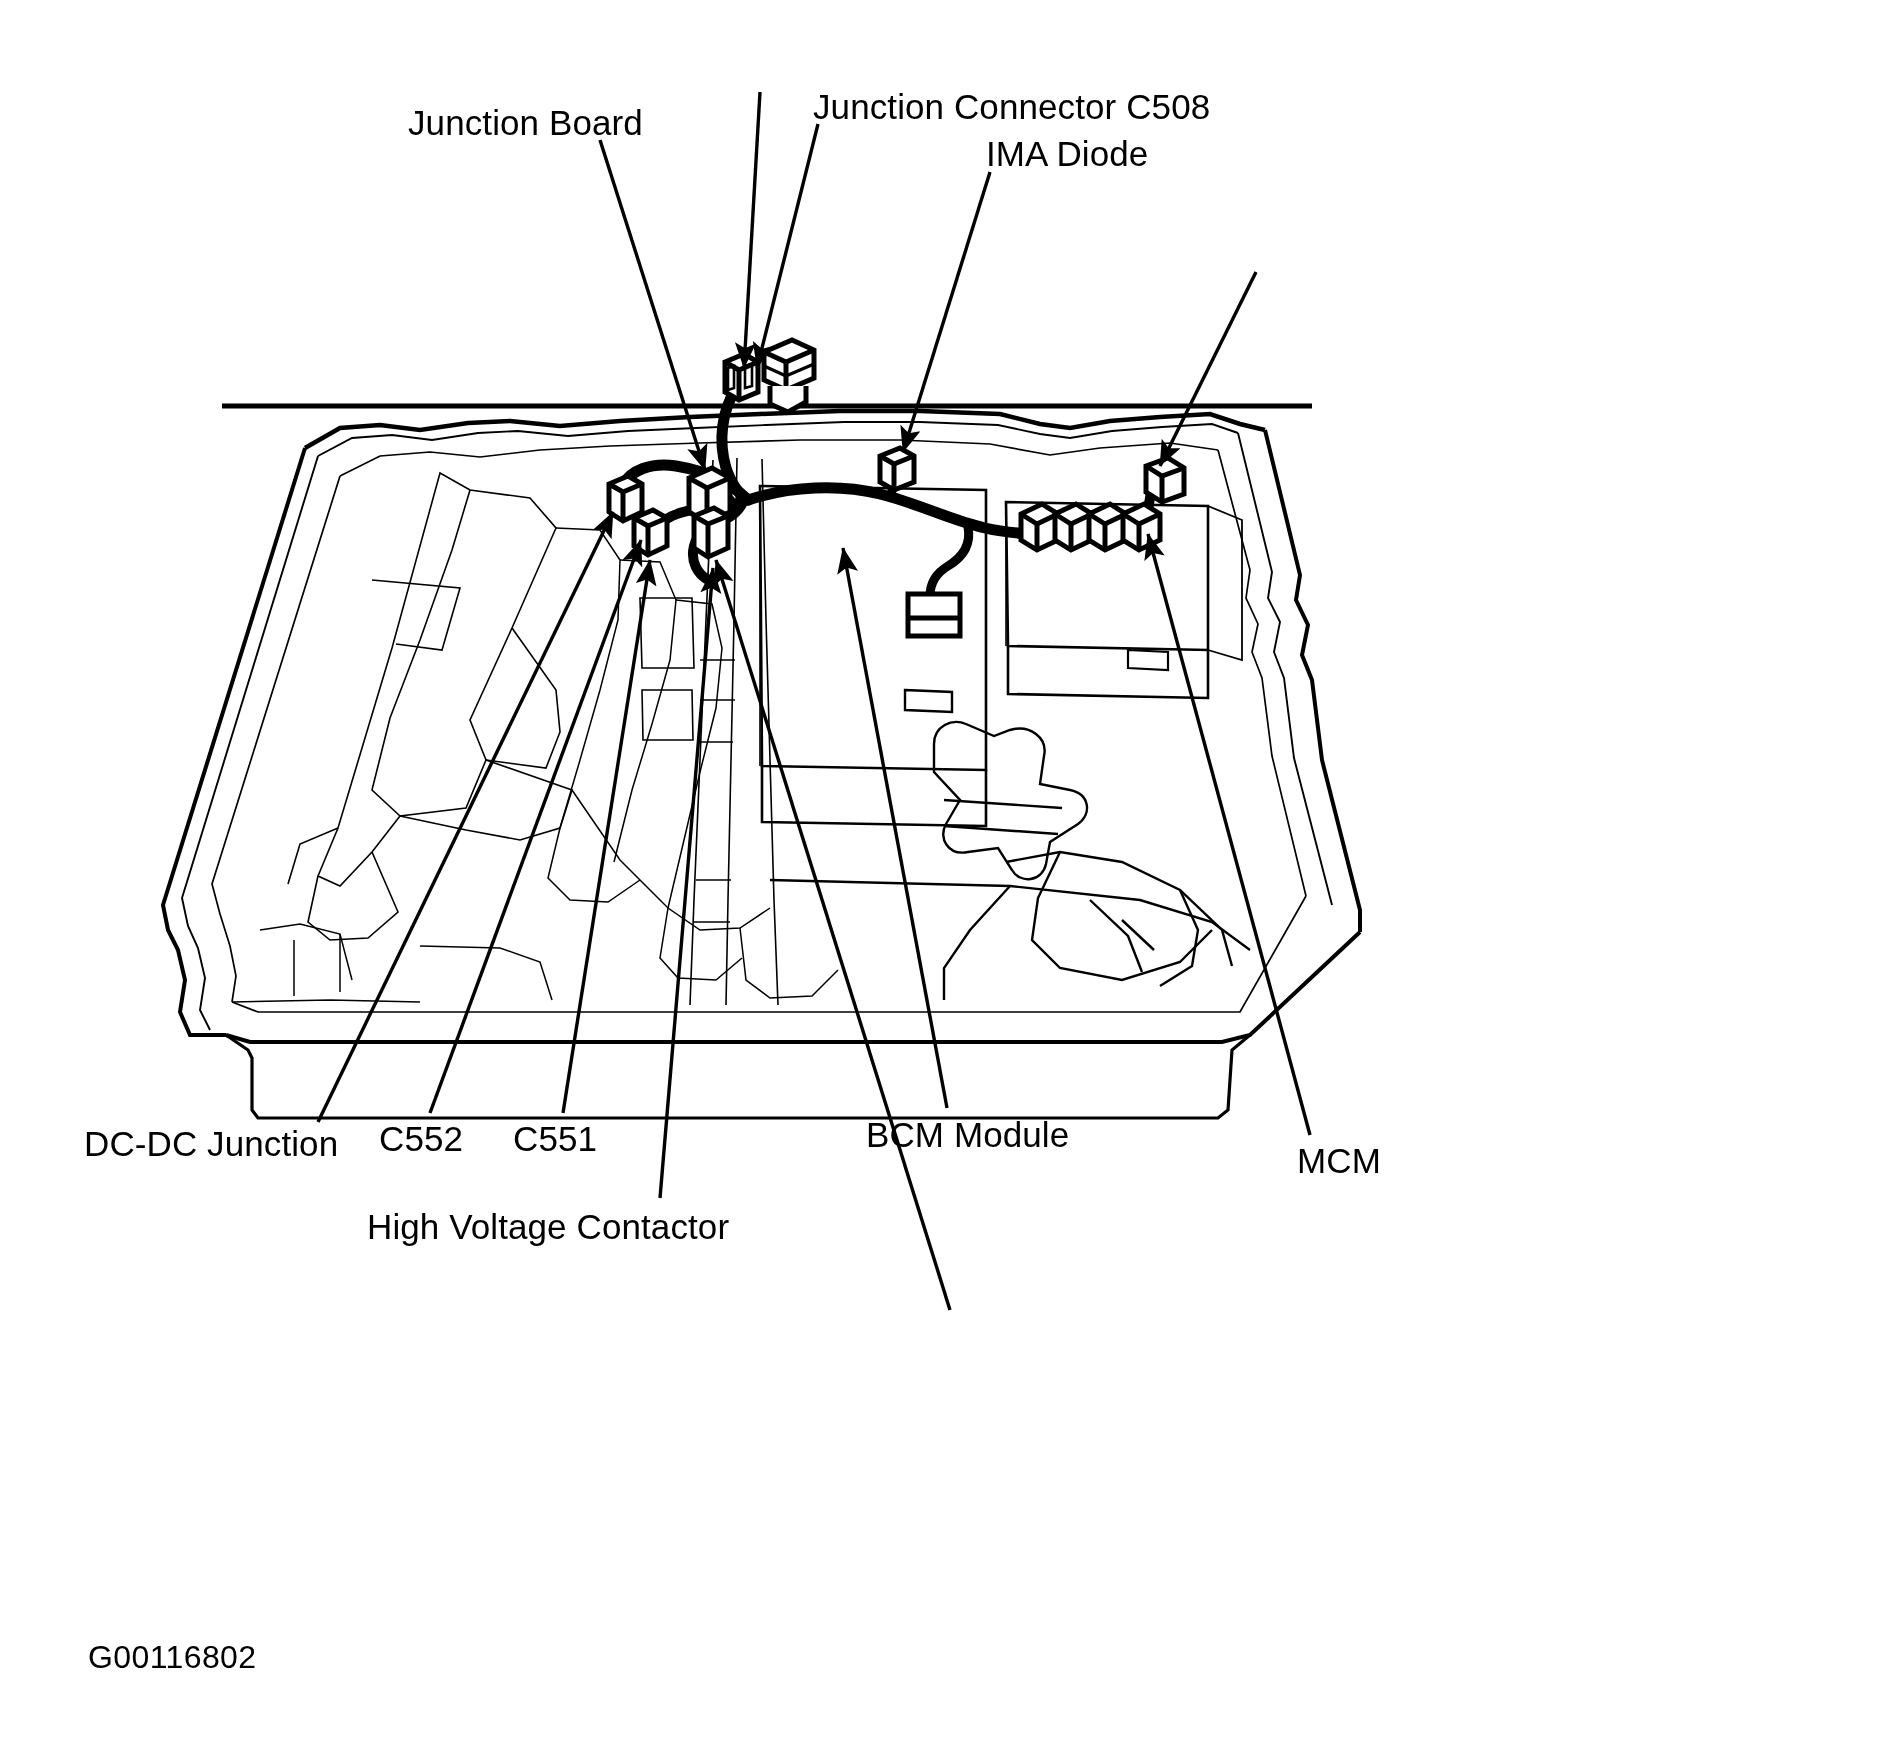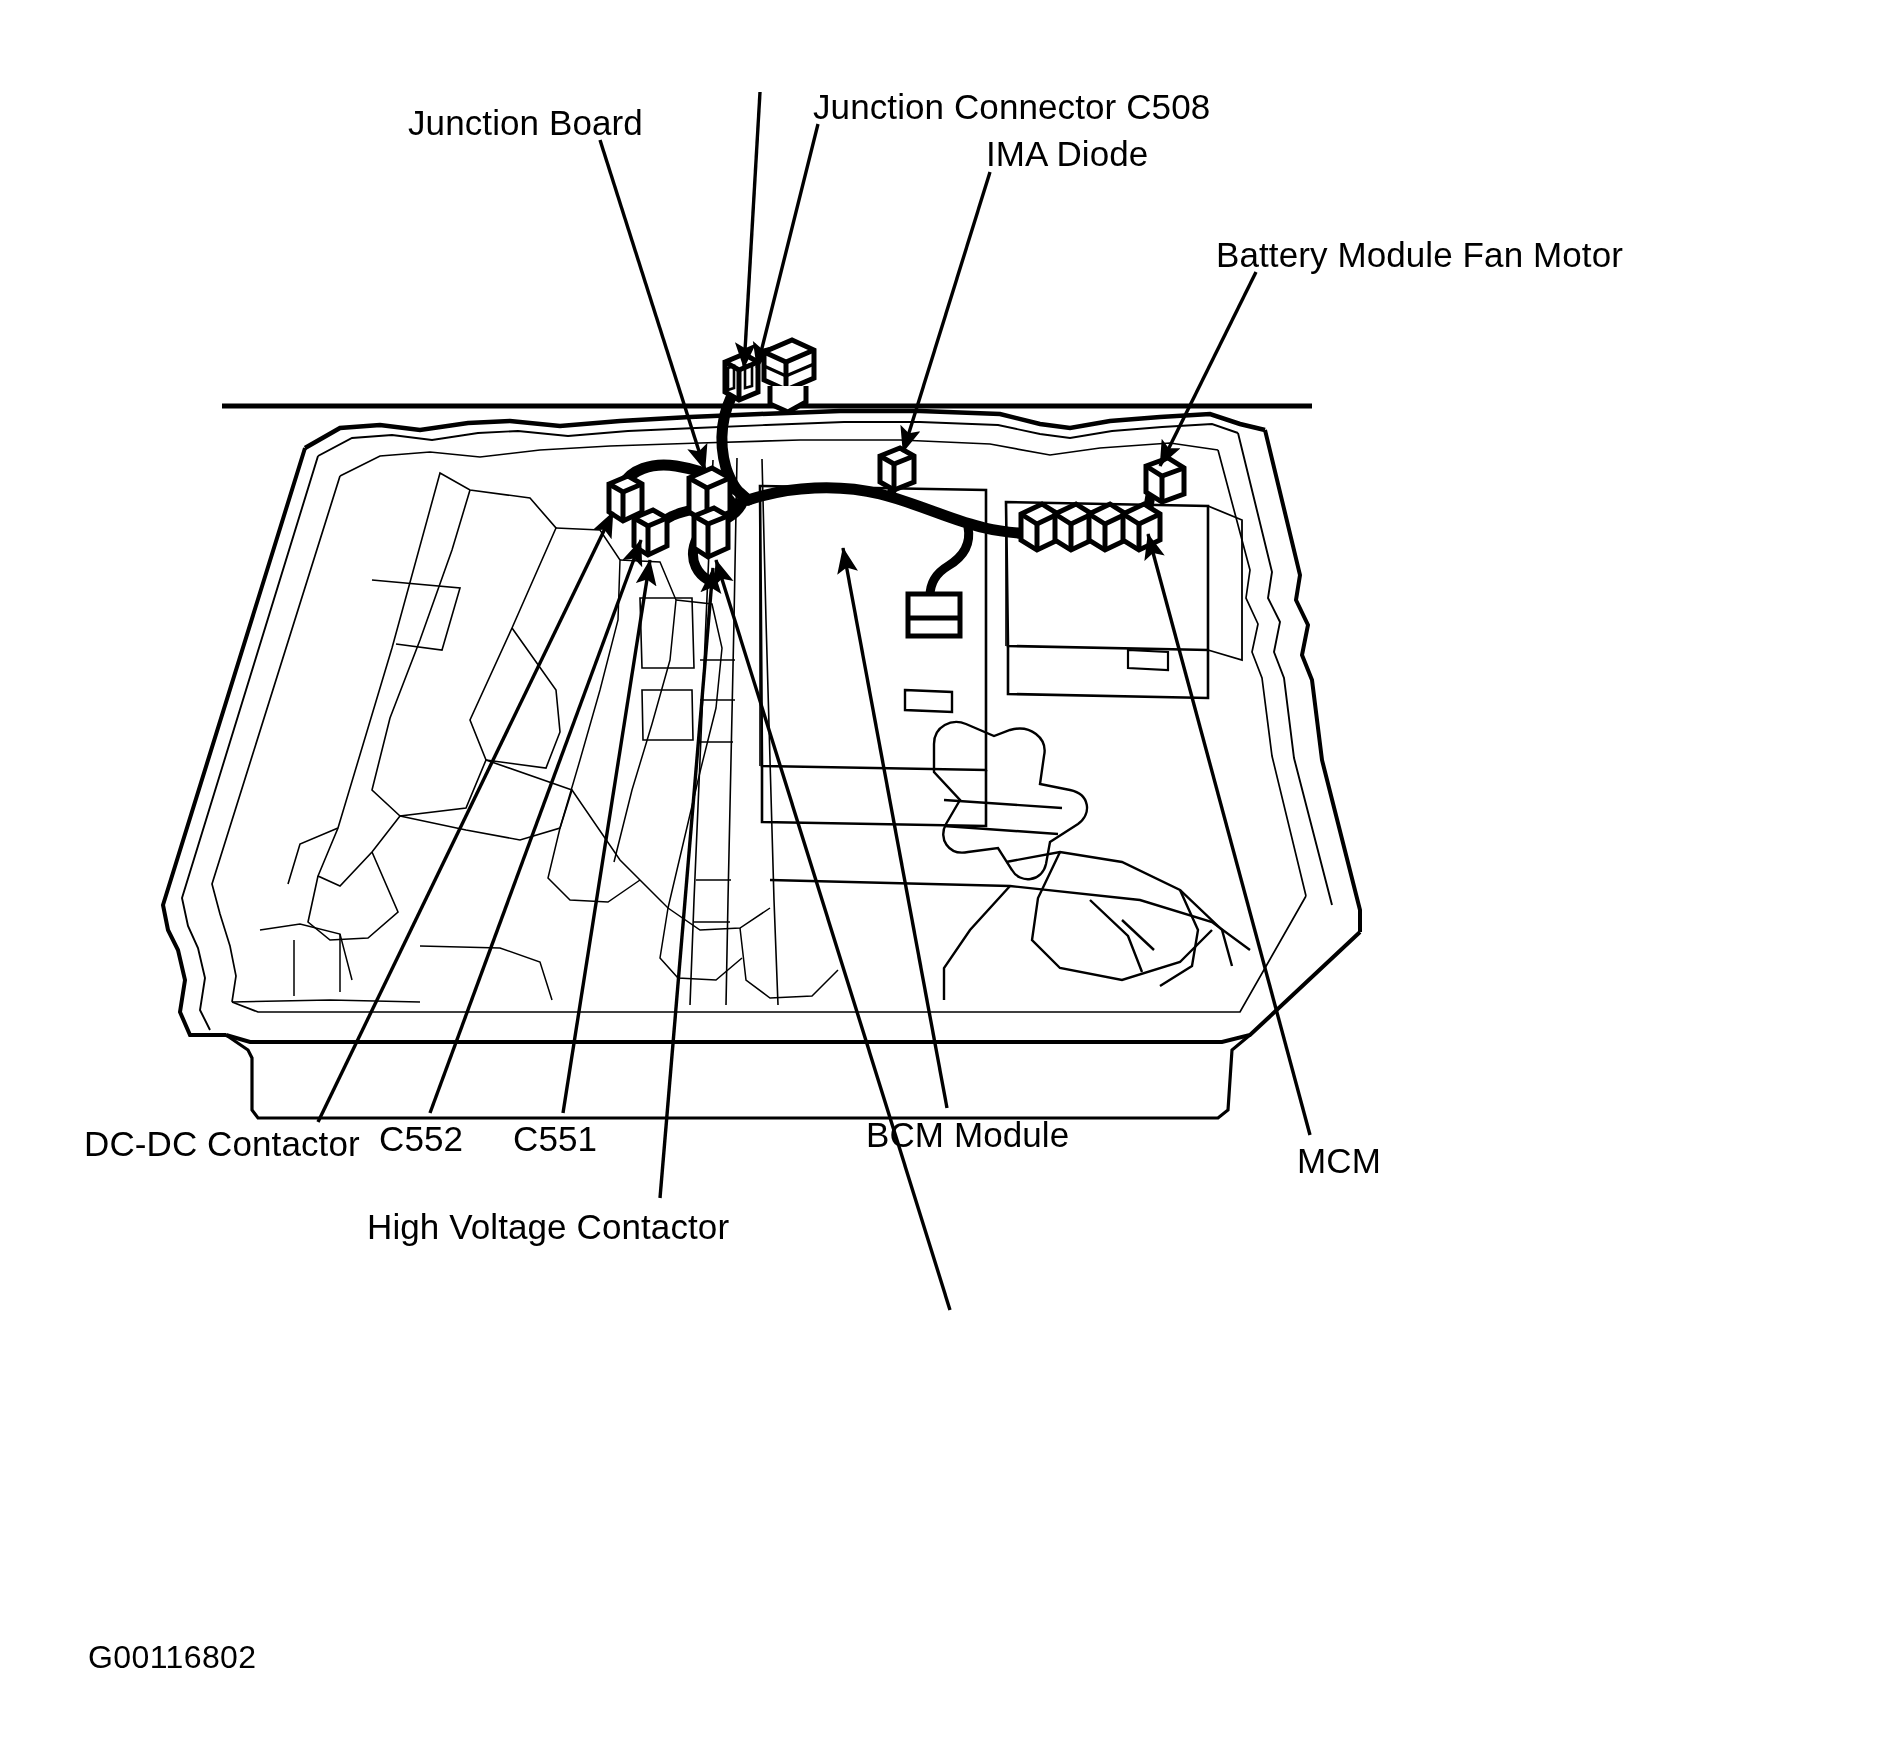"Battery Module Fan Motor" div.callout-label { html: <div>Battery Module Fan Motor</div> -> none }
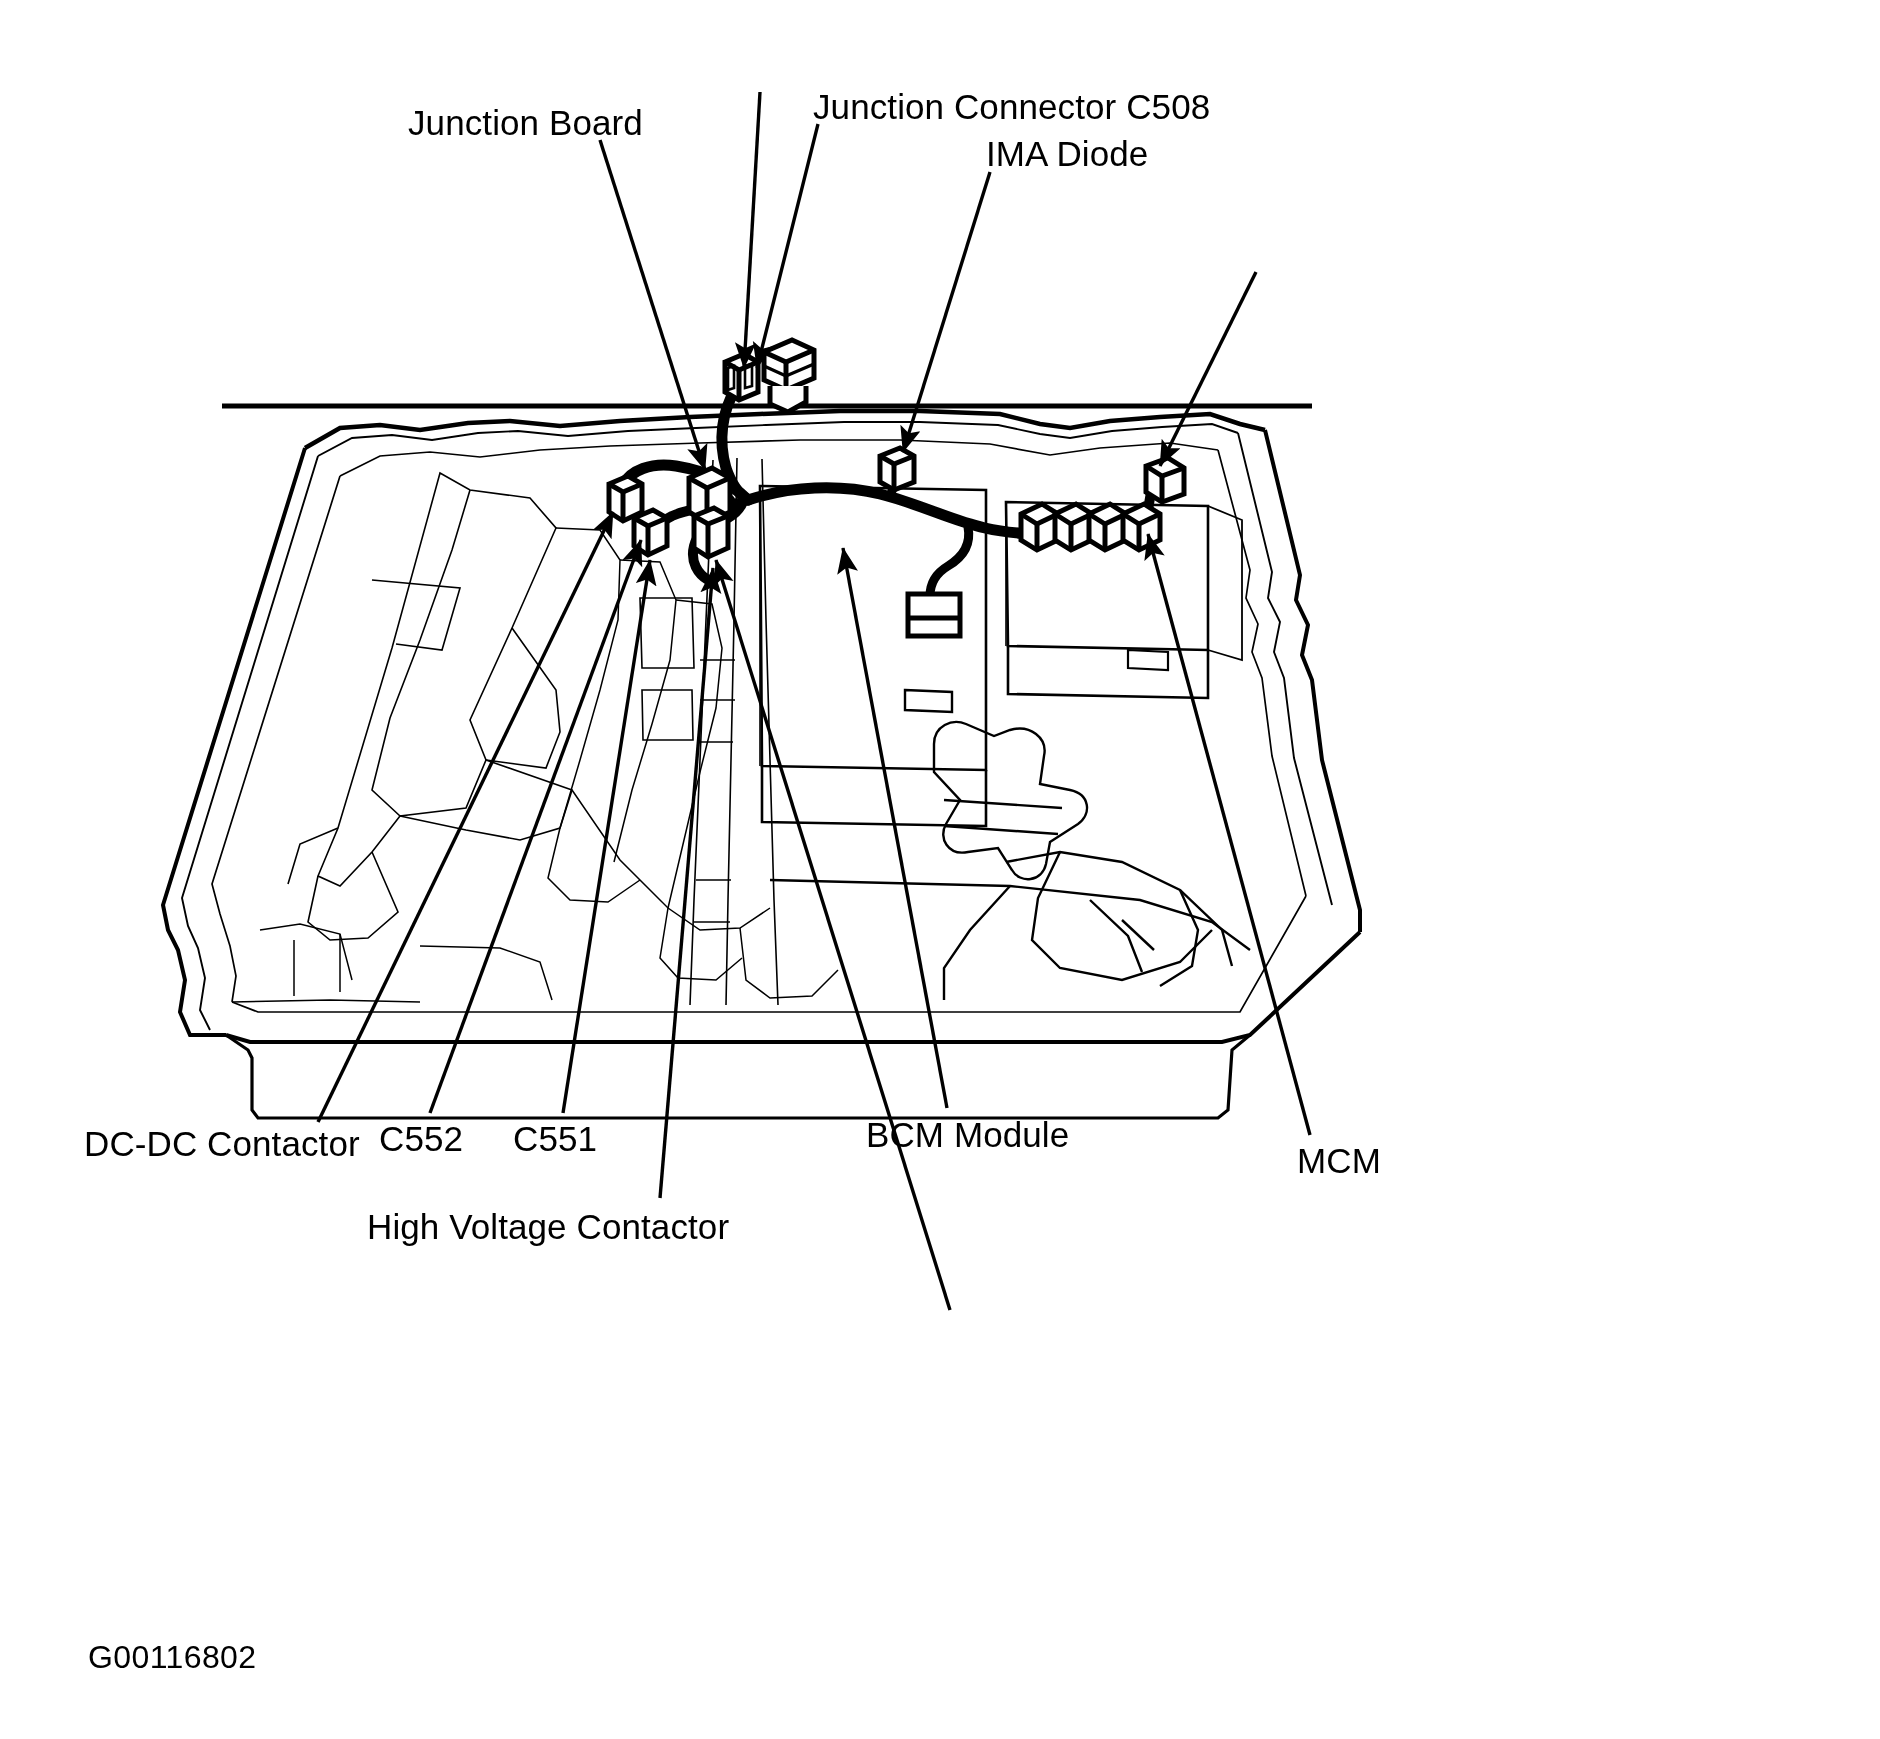"DC-DC Contactor" div.callout-label { text: Contactor -> Junction }
